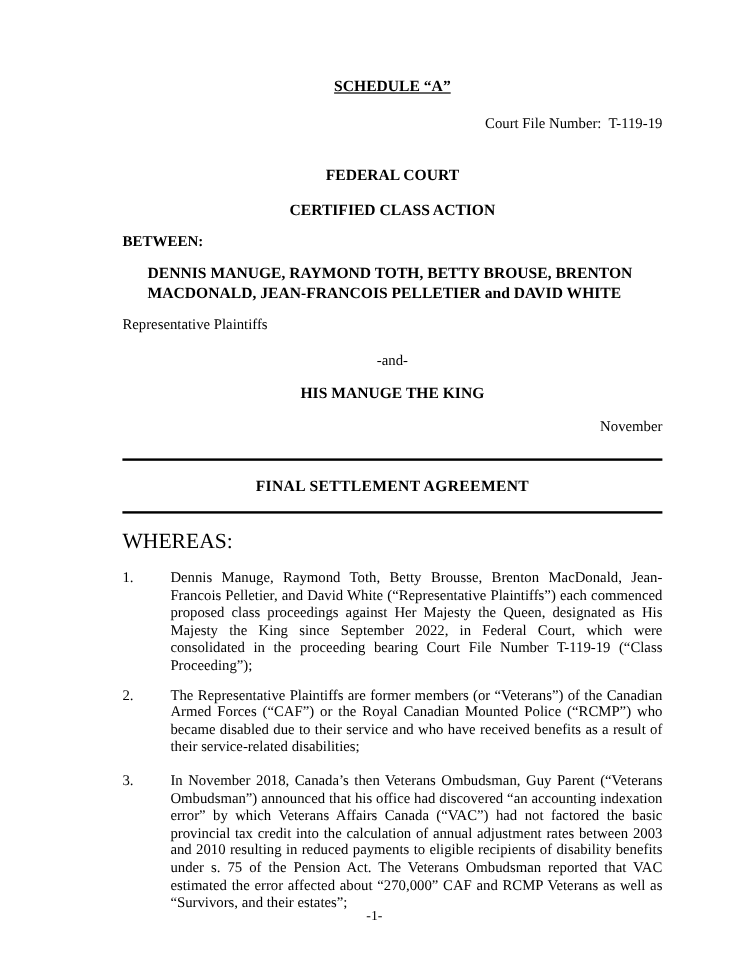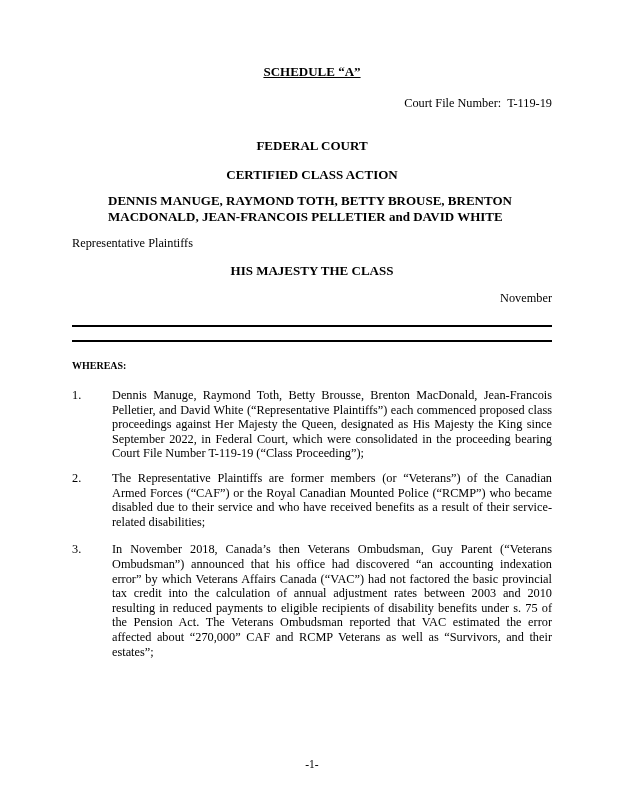"SCHEDULE “A”" .page { padding: 64px 72px 0 72px -> 64px 72px 0 102px }
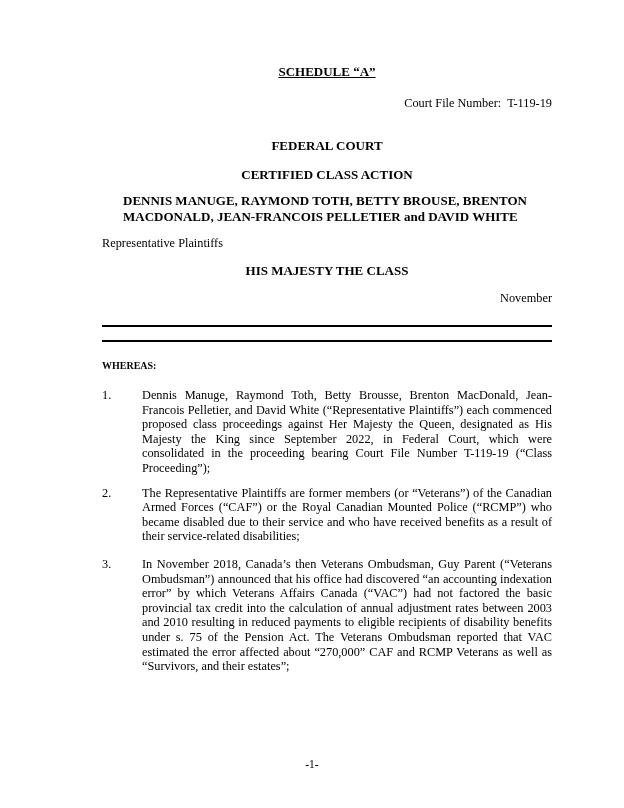"BETWEEN:" div.between-label { html: none -> <div>BETWEEN:</div> }
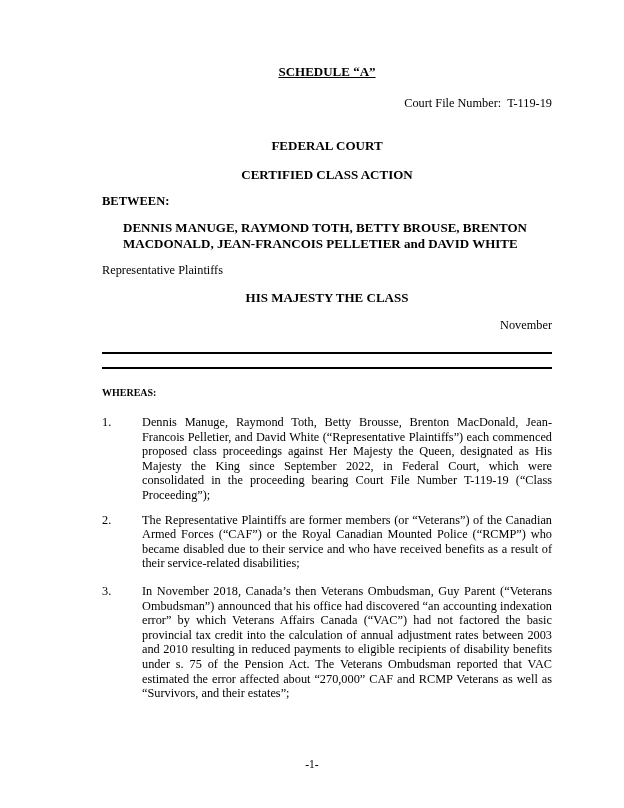"-and-" div.and-separator { html: none -> <div>-and-</div> }
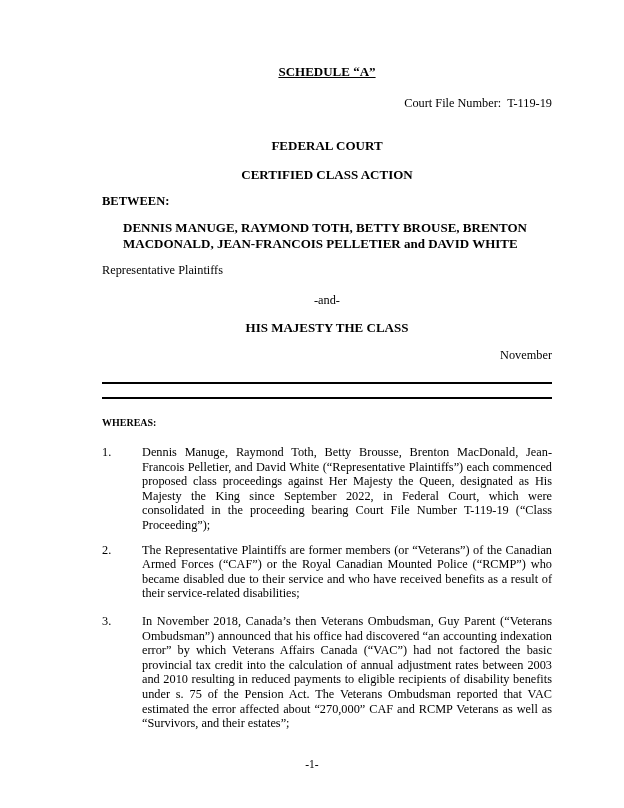"HIS MAJESTY THE CLASS" div.defendant-name { text: MAJESTY THE CLASS -> MANUGE THE KING }
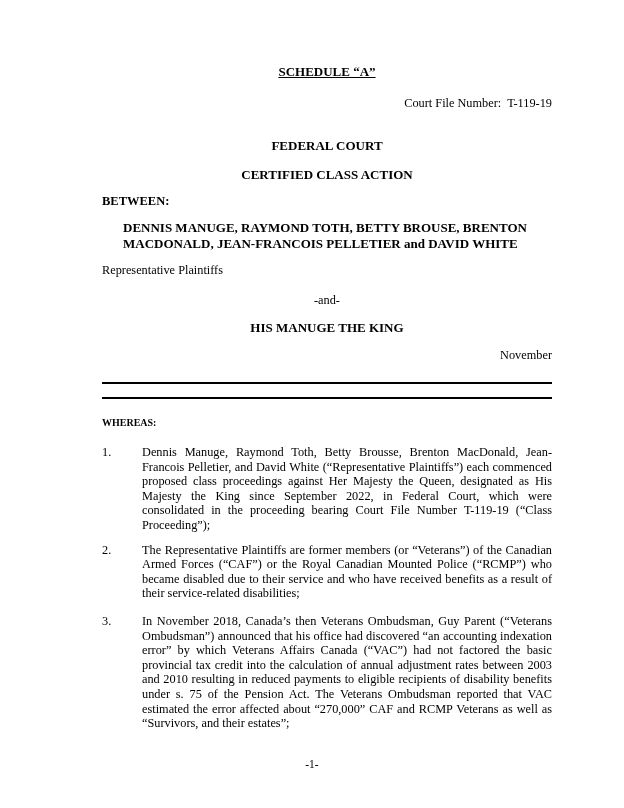"FINAL SETTLEMENT AGREEMENT" div.agreement-title { html: none -> <div>FINAL SETTLEMENT AGREEMENT</div> }
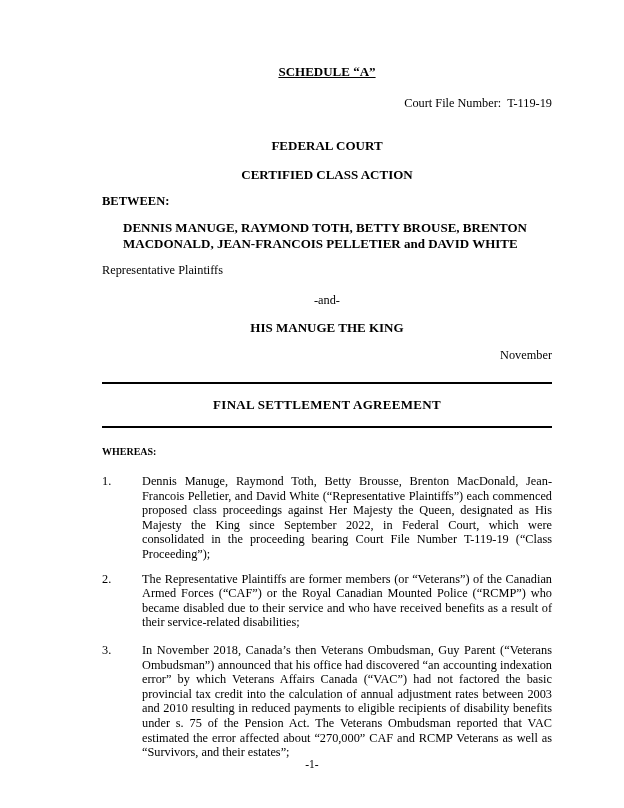"WHEREAS:" .whereas-label { font-size: 10px -> 18px; font-weight: bold -> normal }
